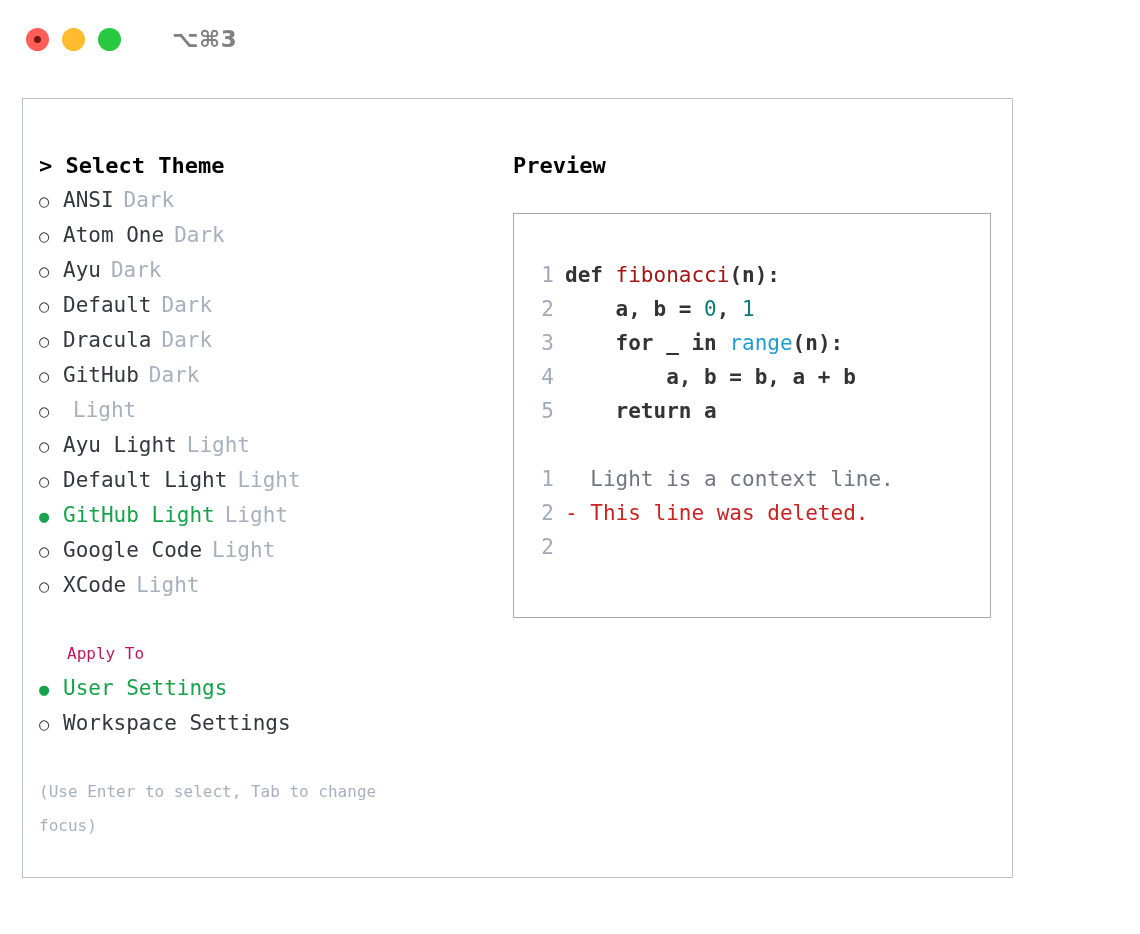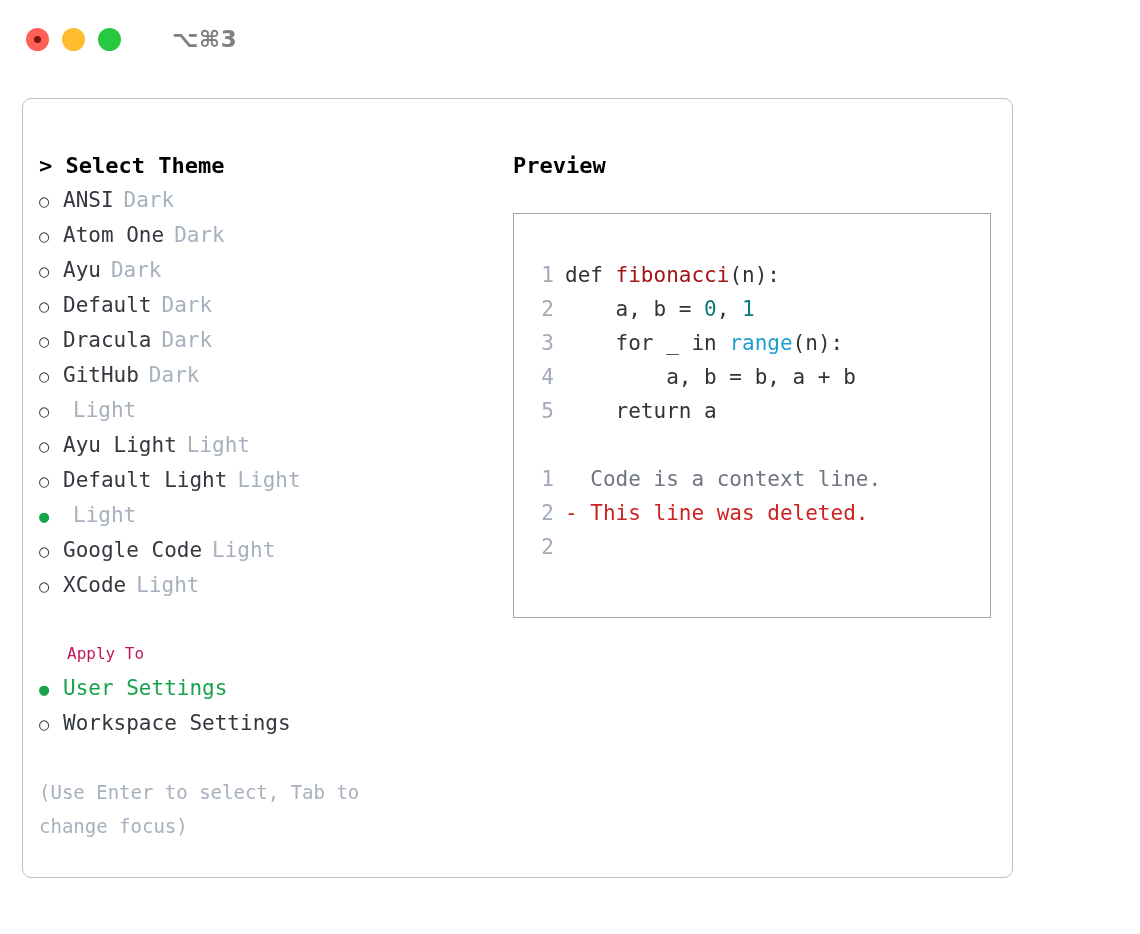"> Select Theme" .panel { border-radius: 9px -> 0 }
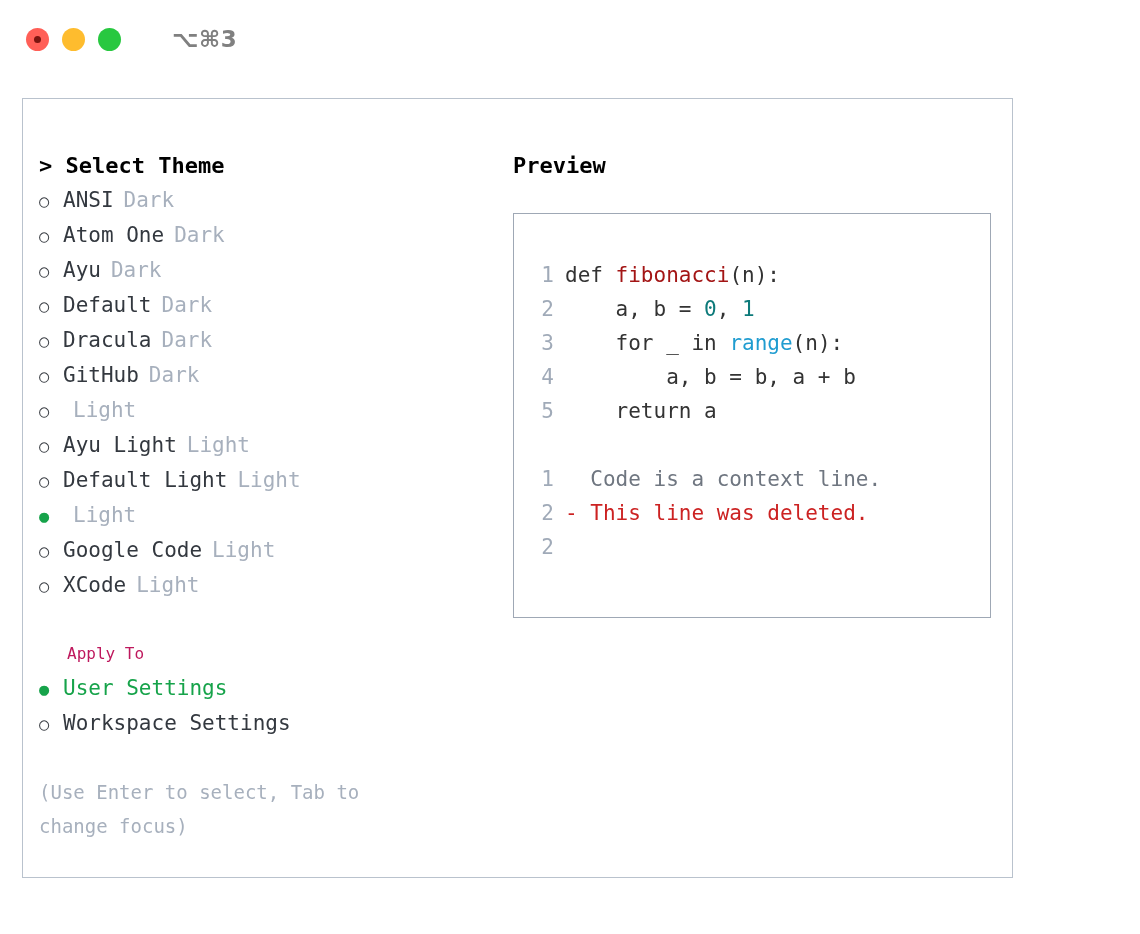"def" .tok-plain { font-weight: none -> bold }
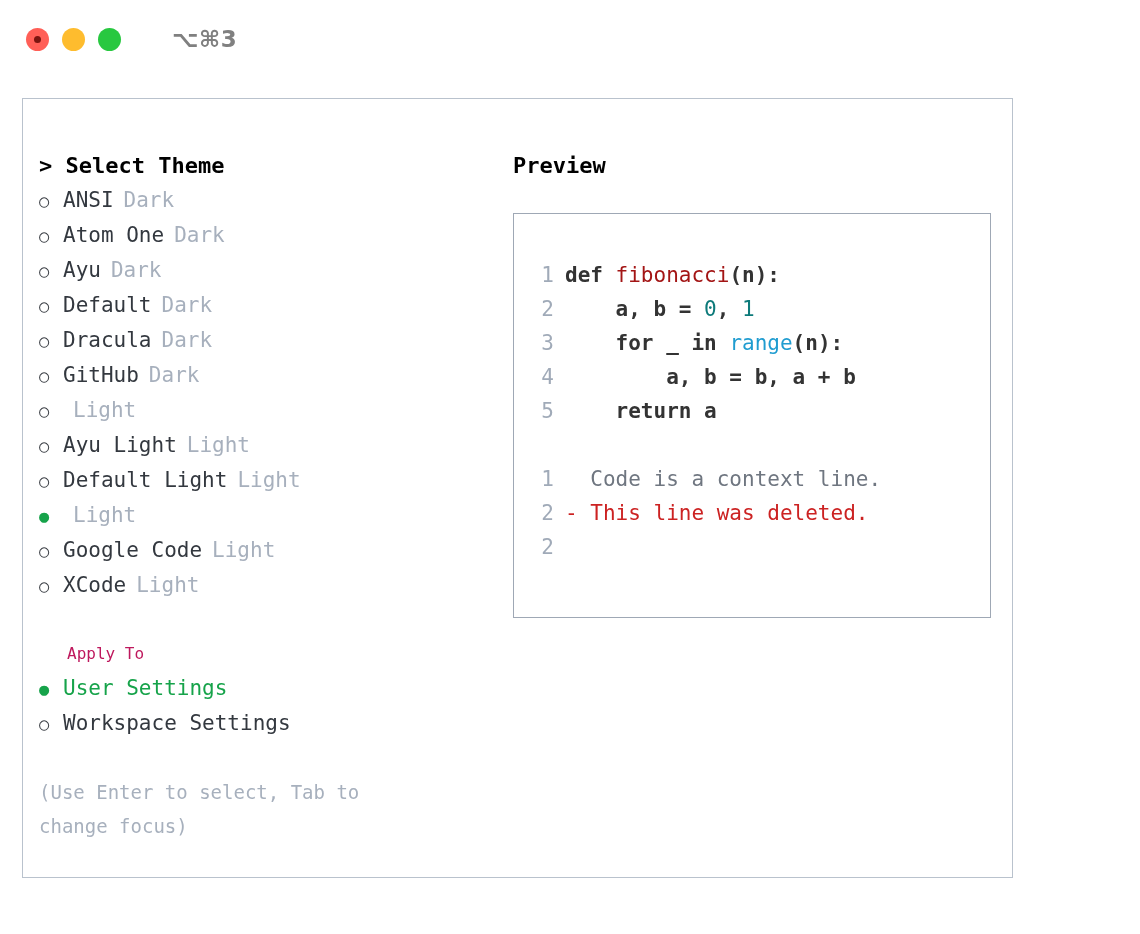"Code is a context line." span.code-text { text: Code -> Light }
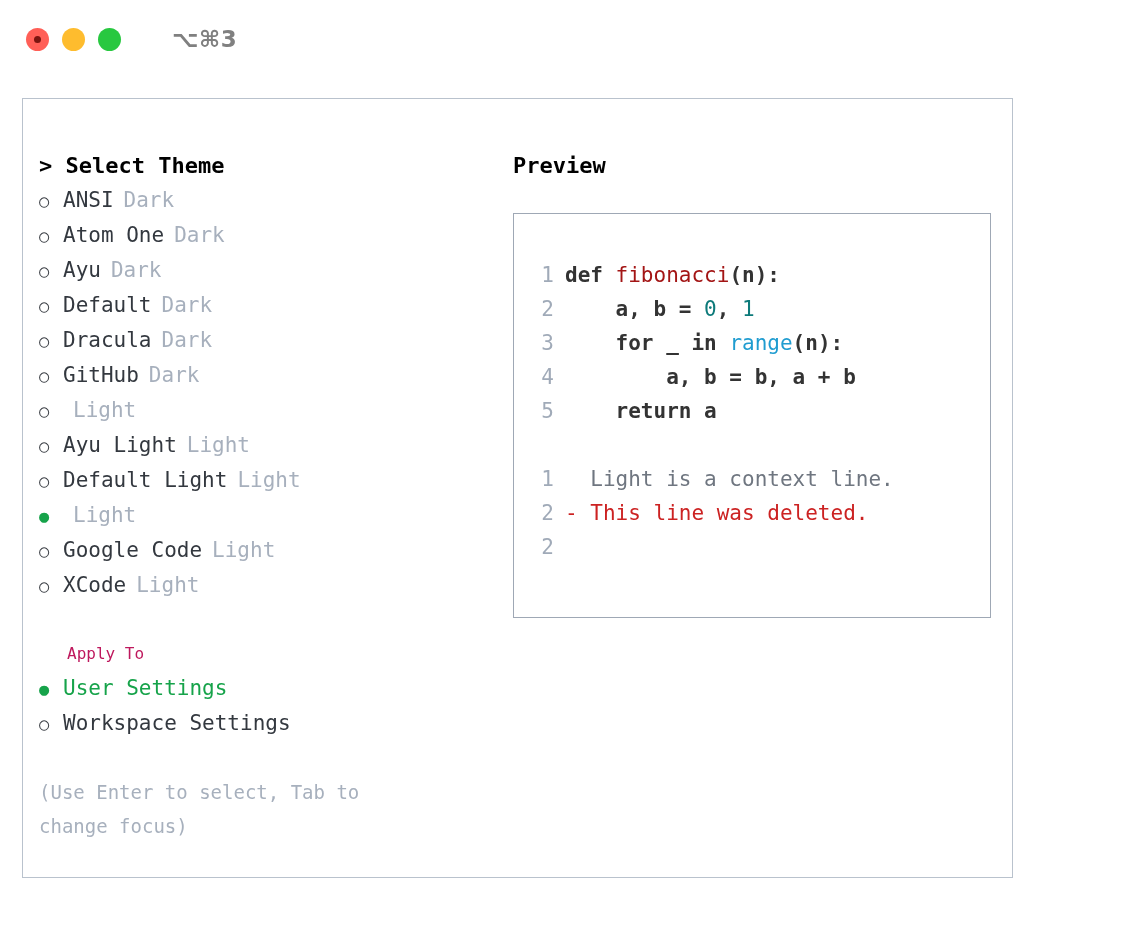"GitHub Light" span.item-label { html: none -> <span>GitHub Light</span> }
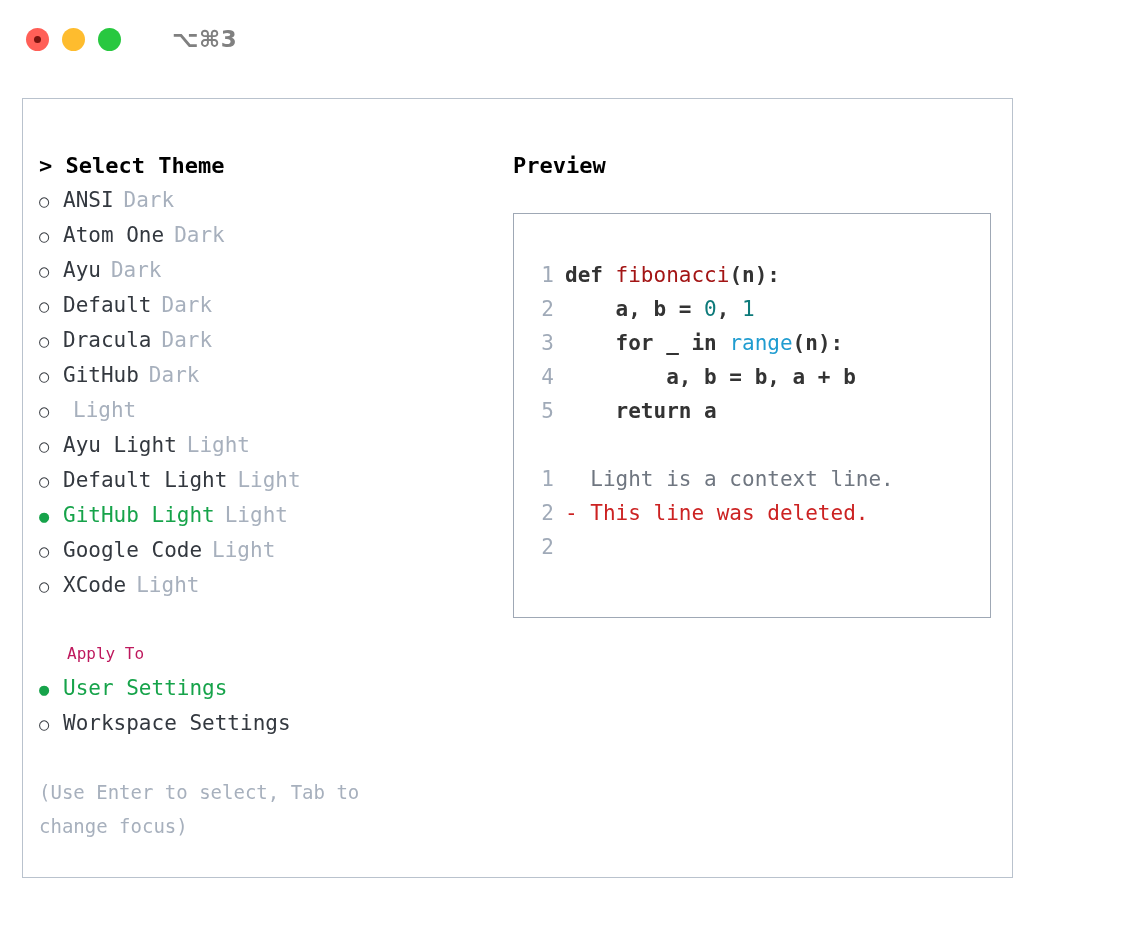"(Use Enter to select, Tab" .hint { font-size: 19px -> 16px }
